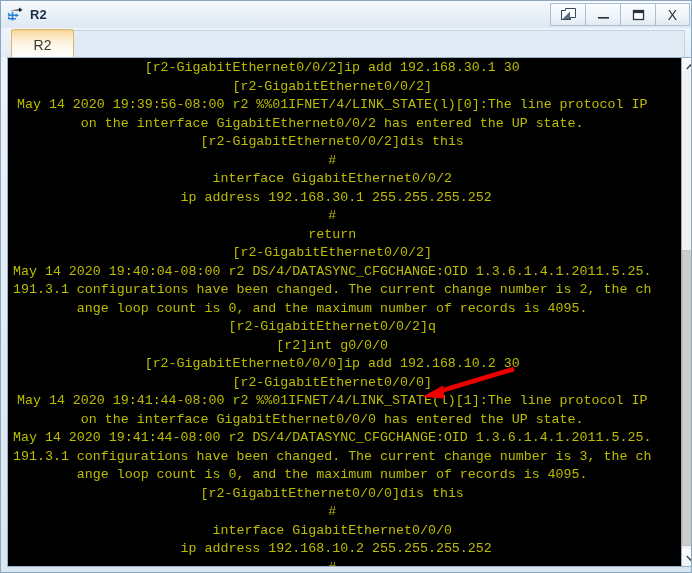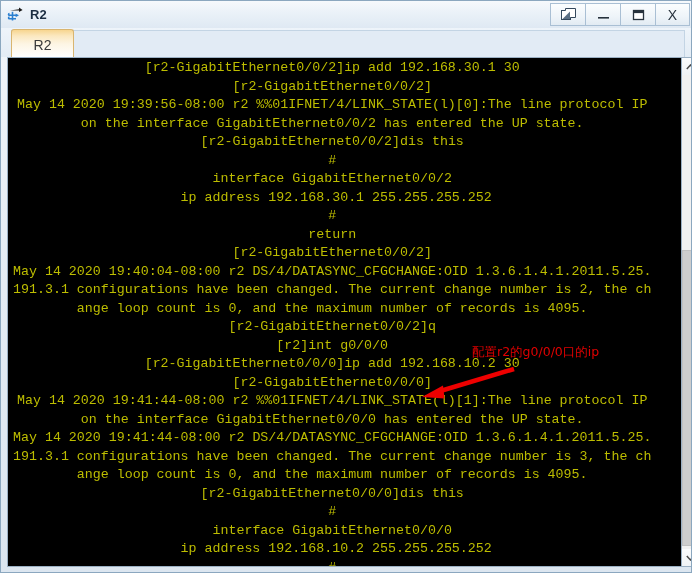"配置r2的g0/0/0口的ip" div.annot-text { html: <div>配置r2的g0/0/0口的ip</div> -> none }
